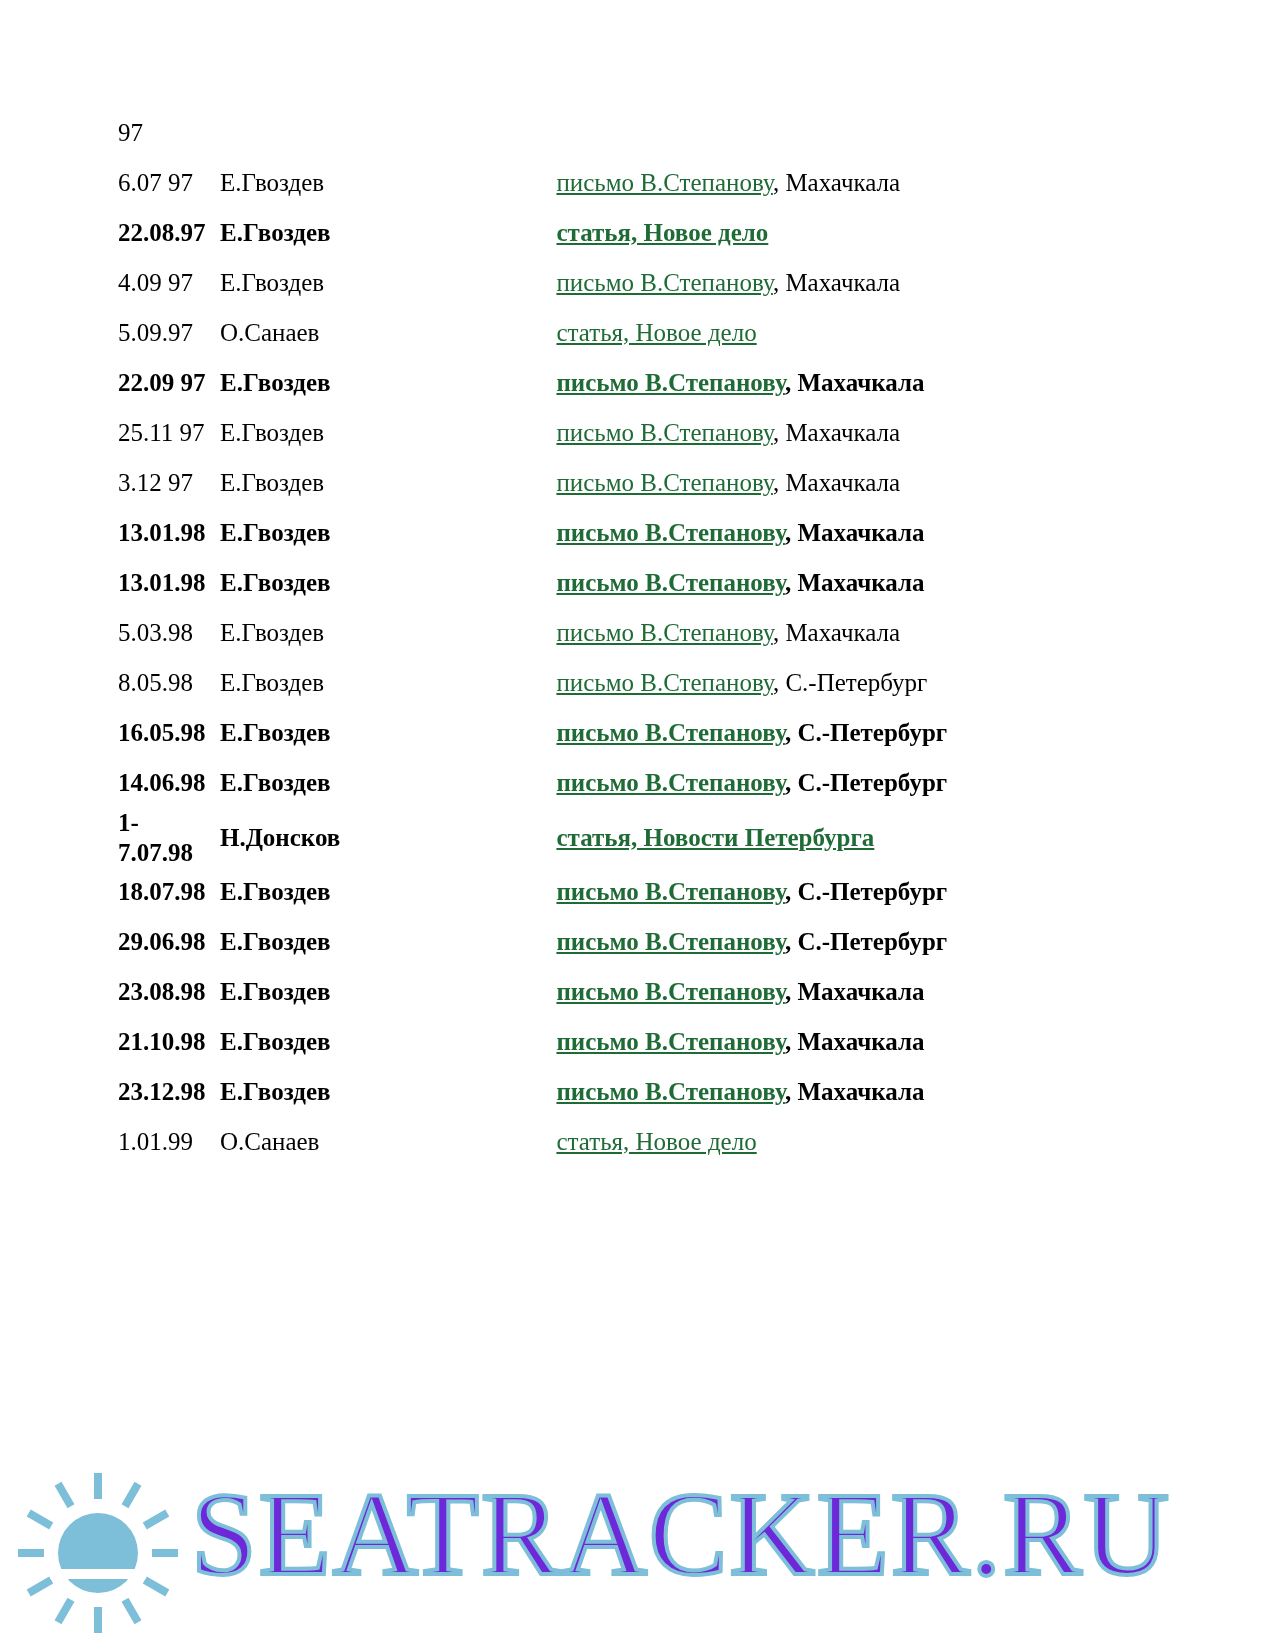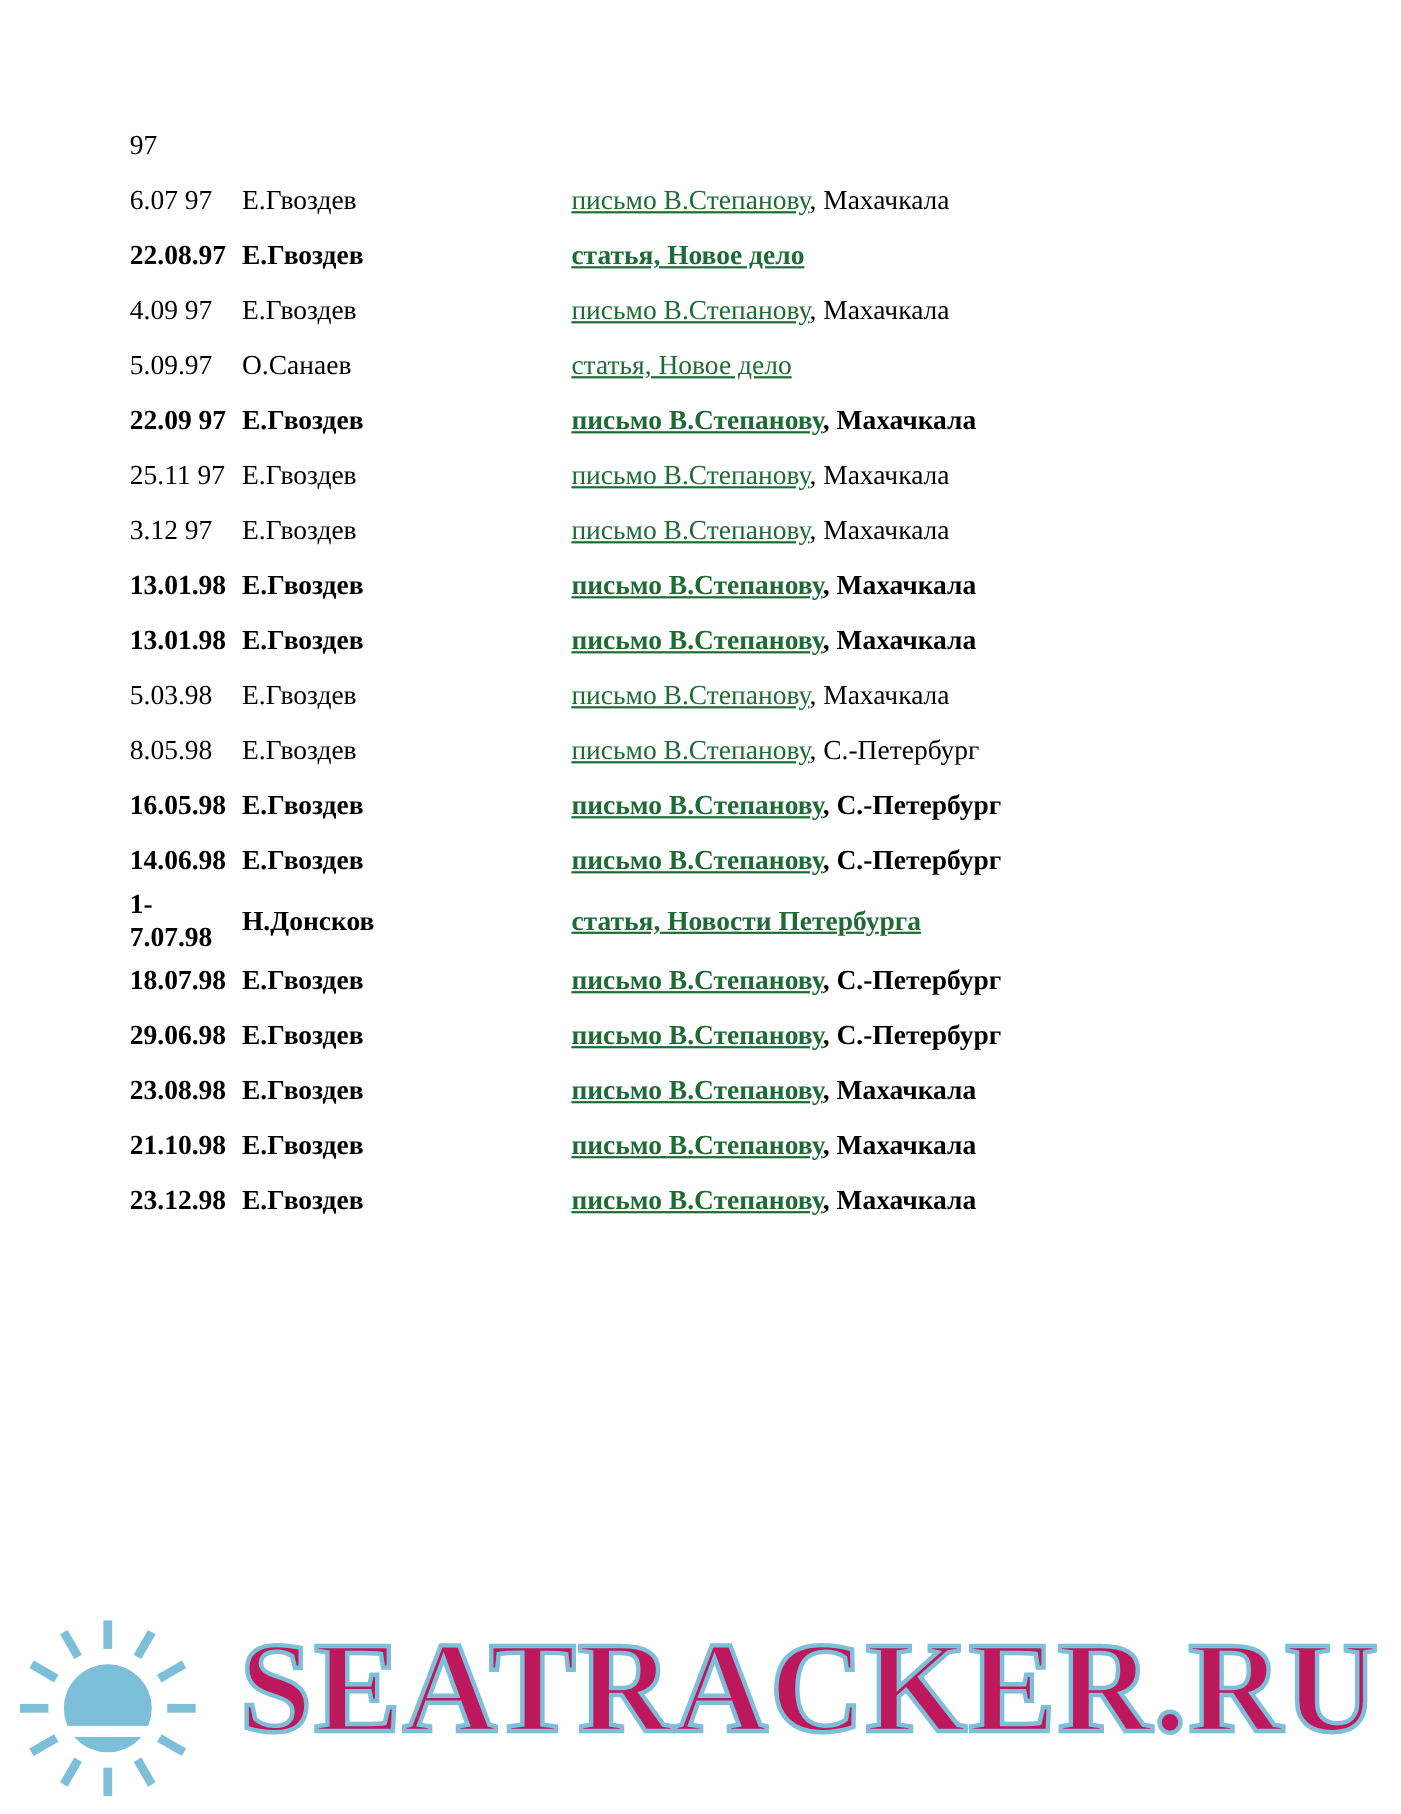"письмо В.Степанову" .link { margin-left: none -> 37px }
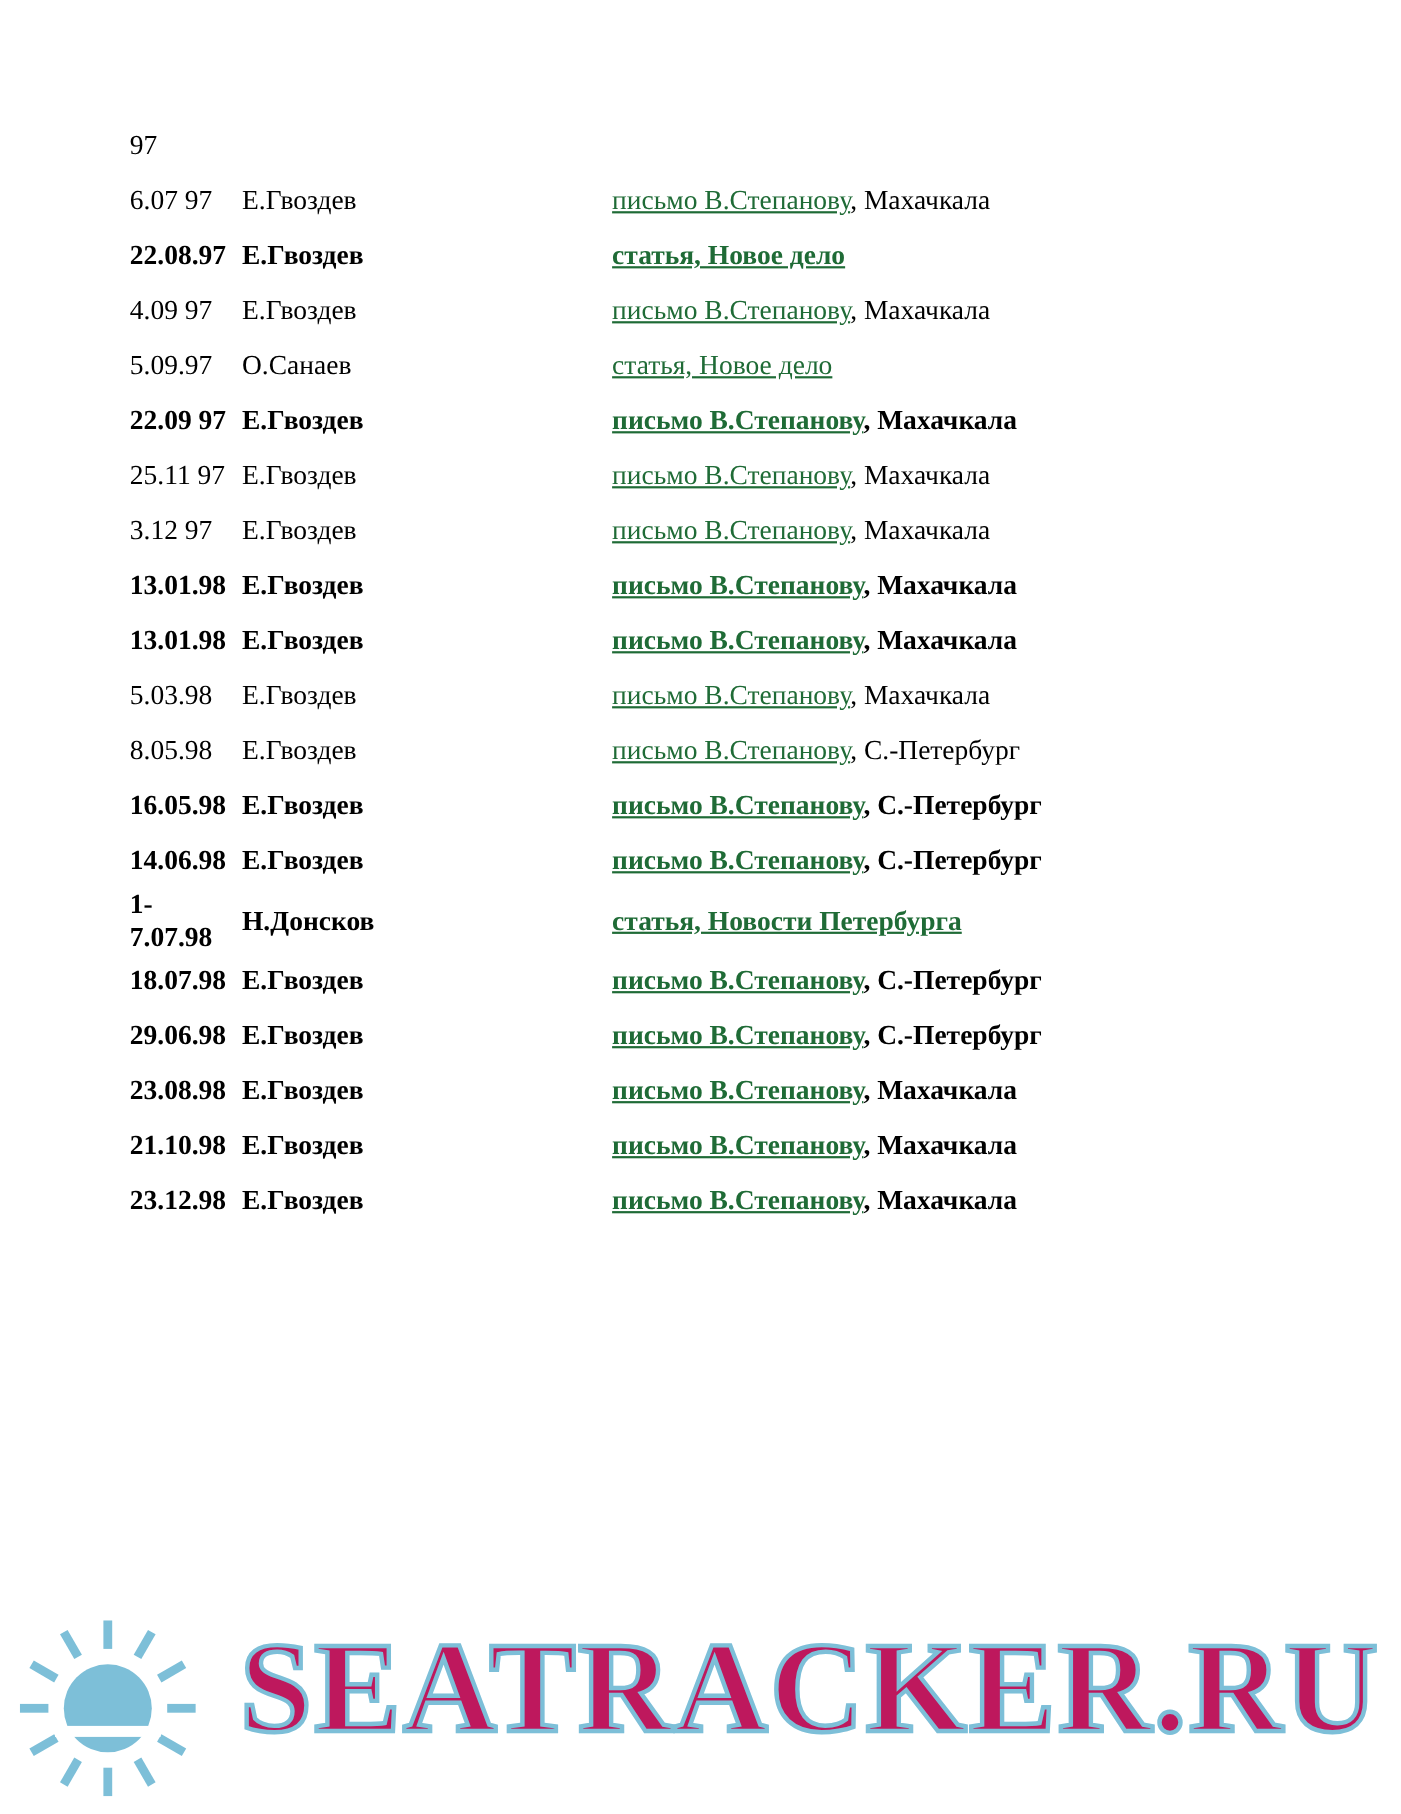"1.01.99" tr { html: none -> <tr> <td>1.01.99</td> <td>О.Санаев</td> <td><a>статья, Новое дело</a><span></span></td> </tr> }
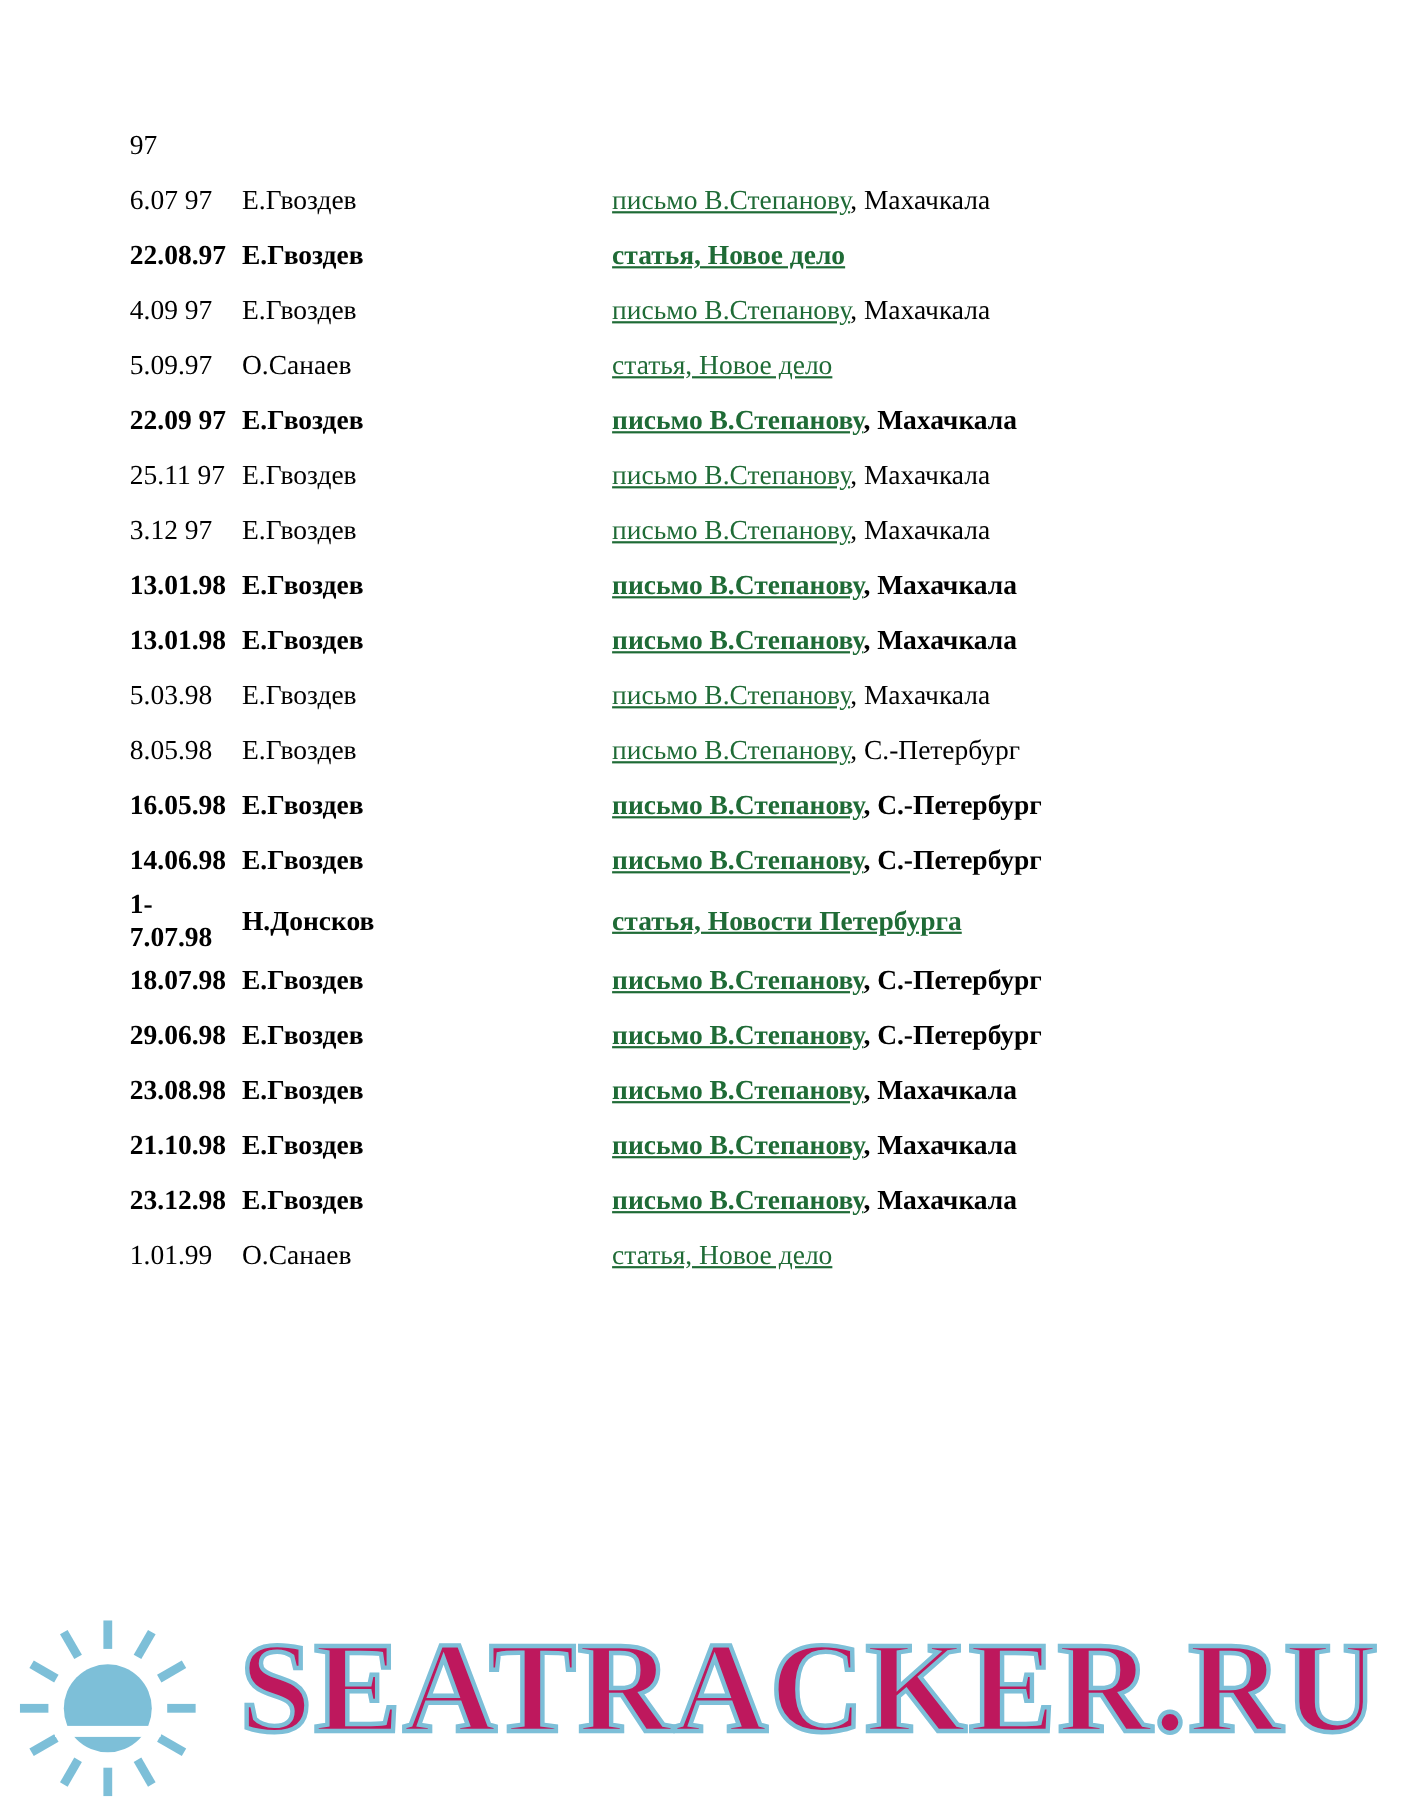"SEATRACKER.RU" .wm-text { color: #be185d -> #6d28d9; font-weight: bold -> normal; left: 208px -> 181px }
